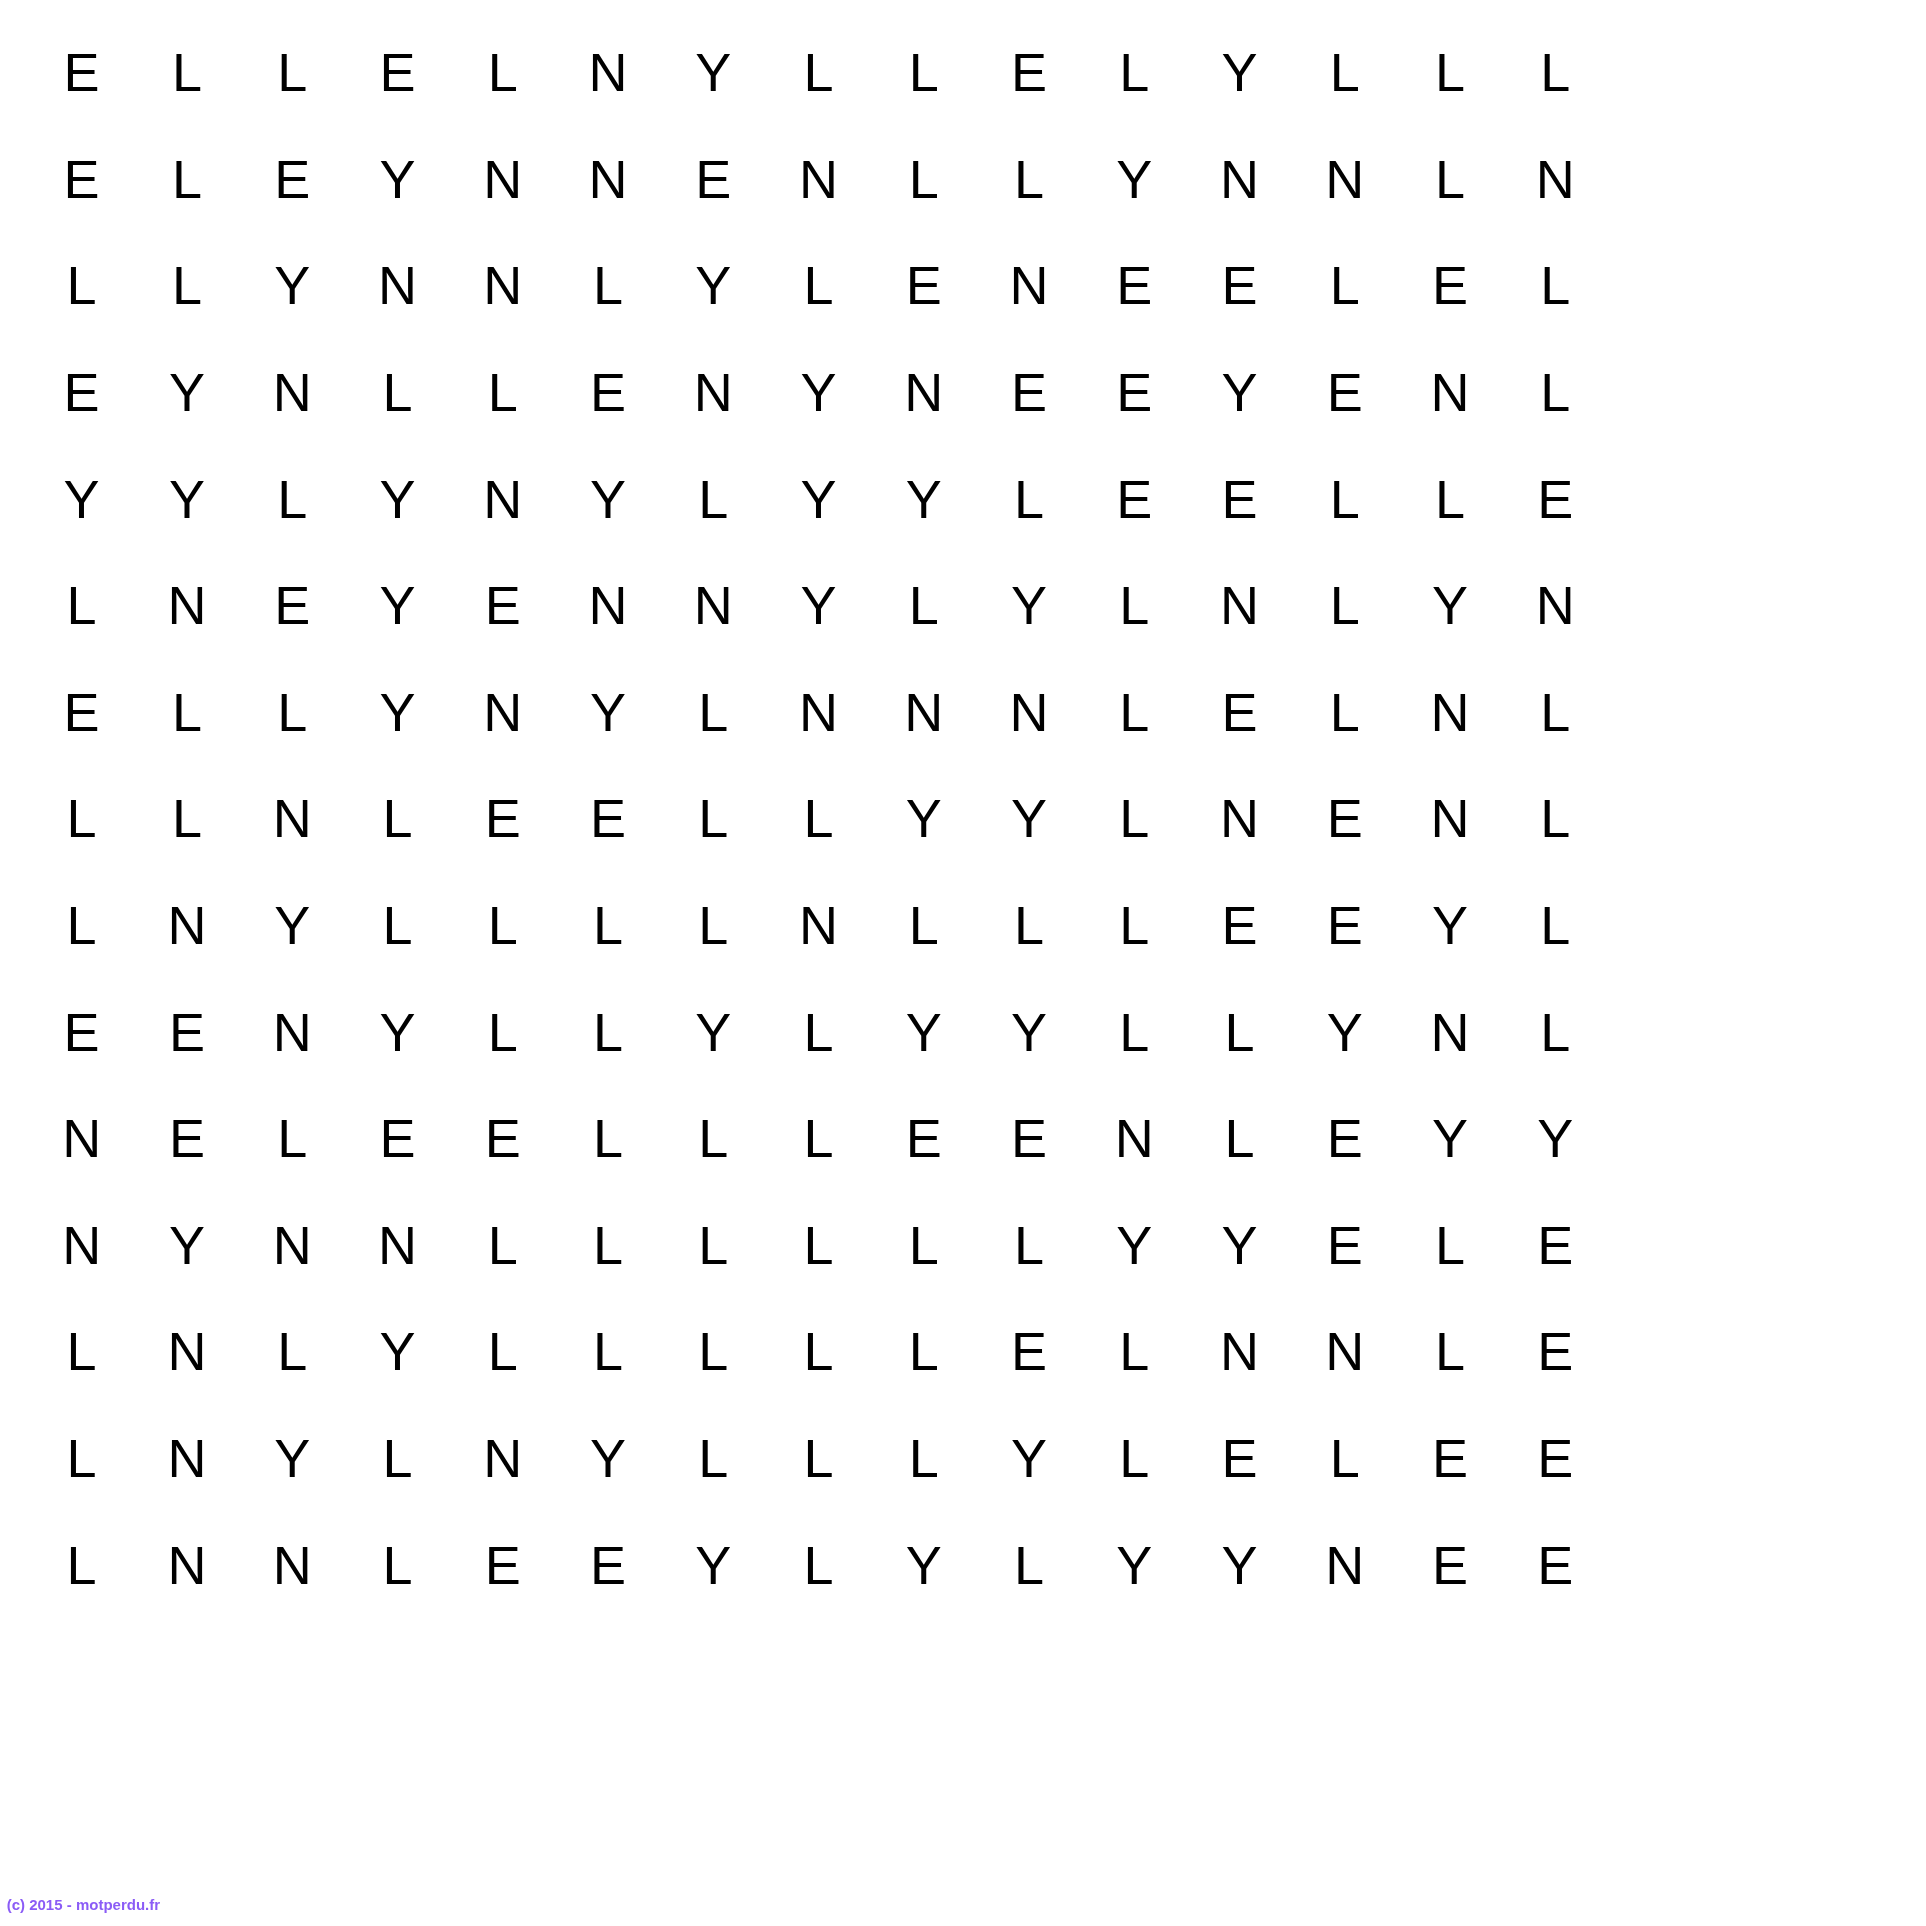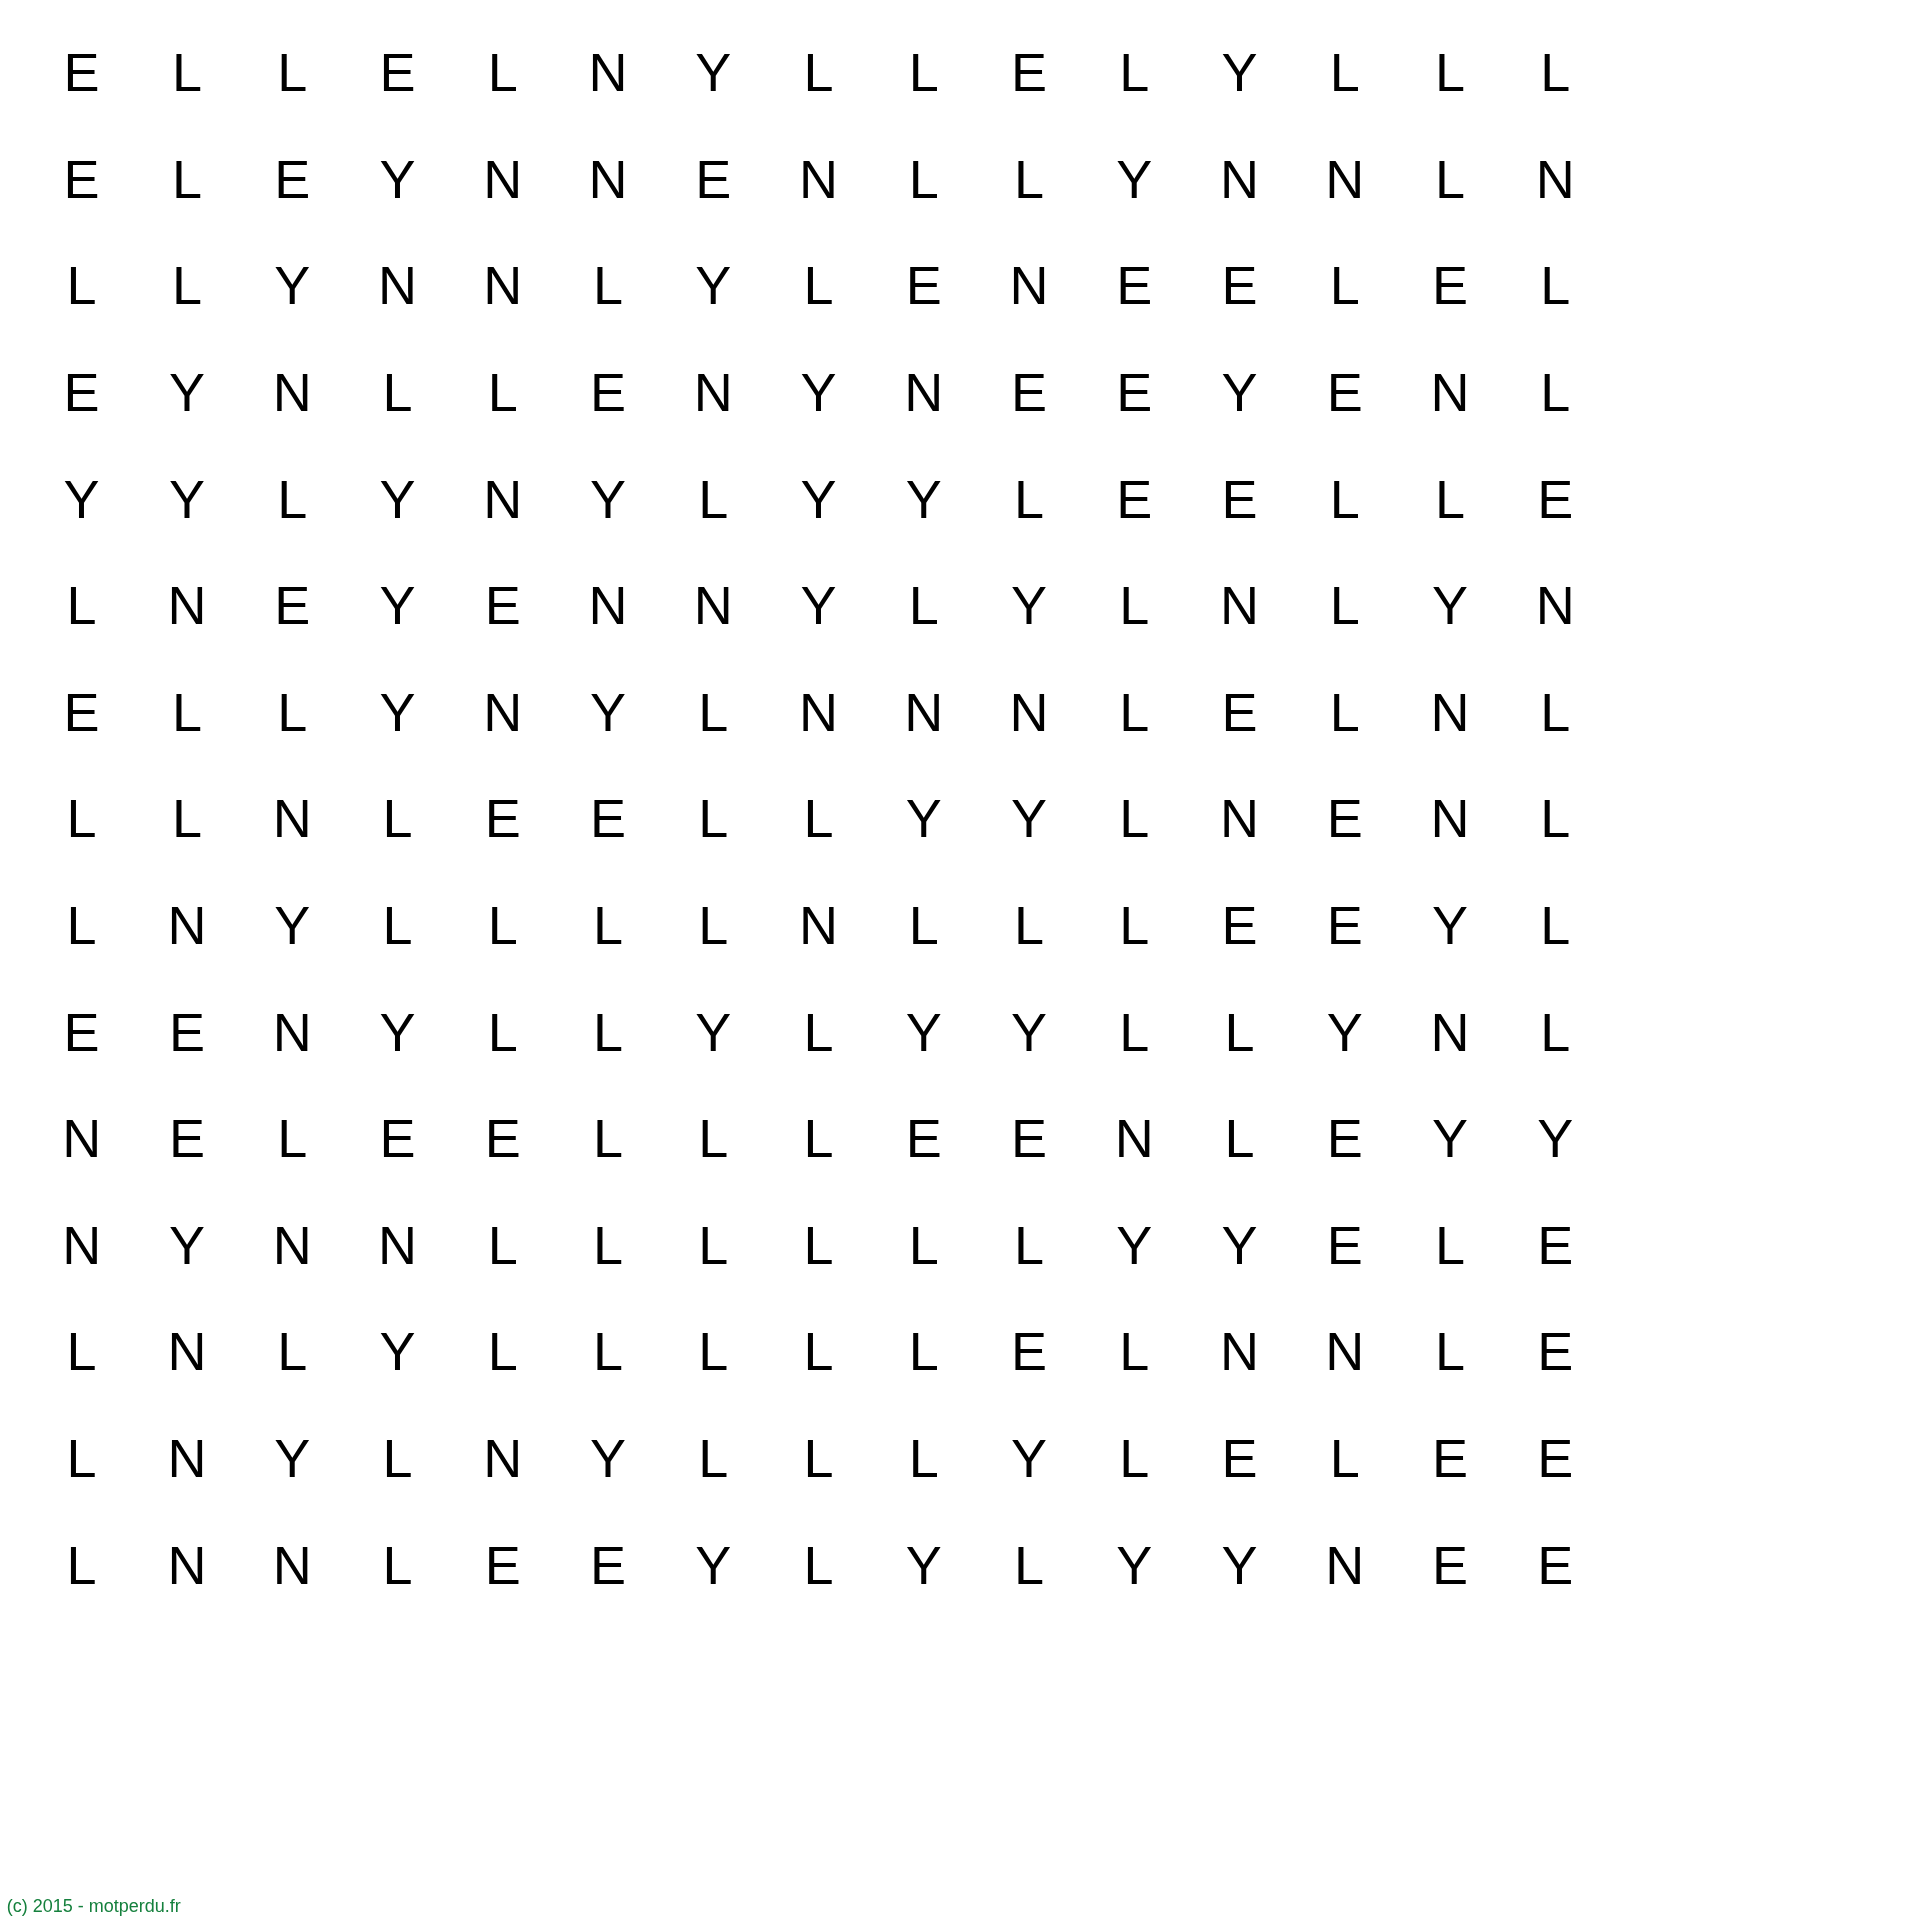"(c) 2015 - motperdu.fr" #credit { color: #15803d -> #8b5cf6; font-size: 18px -> 15px; font-weight: none -> bold }
